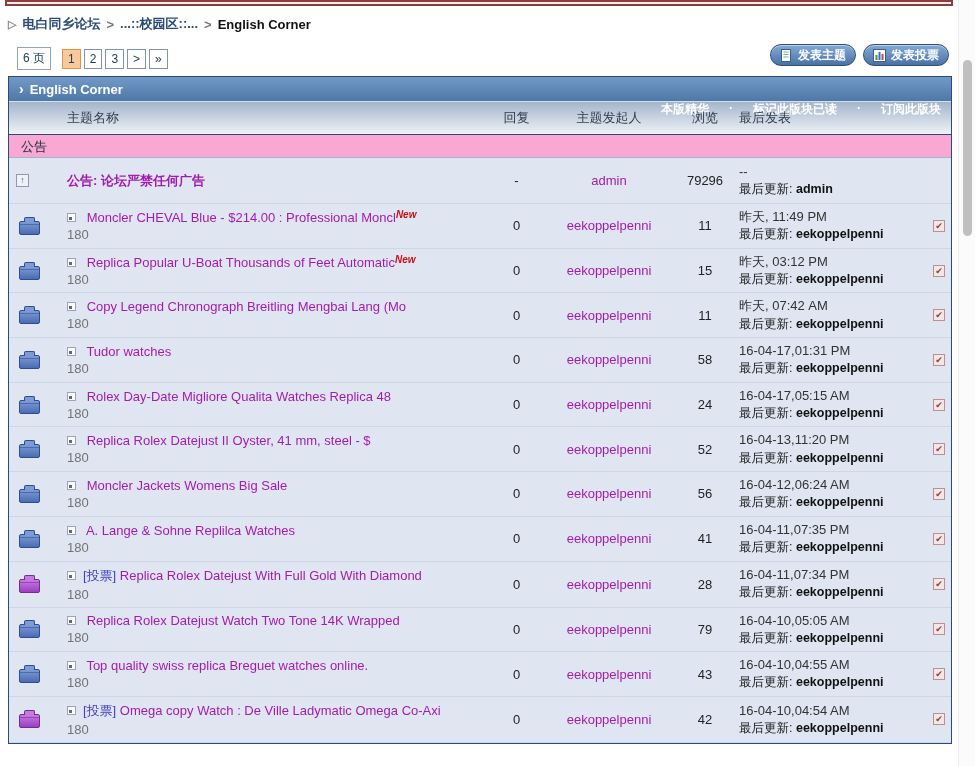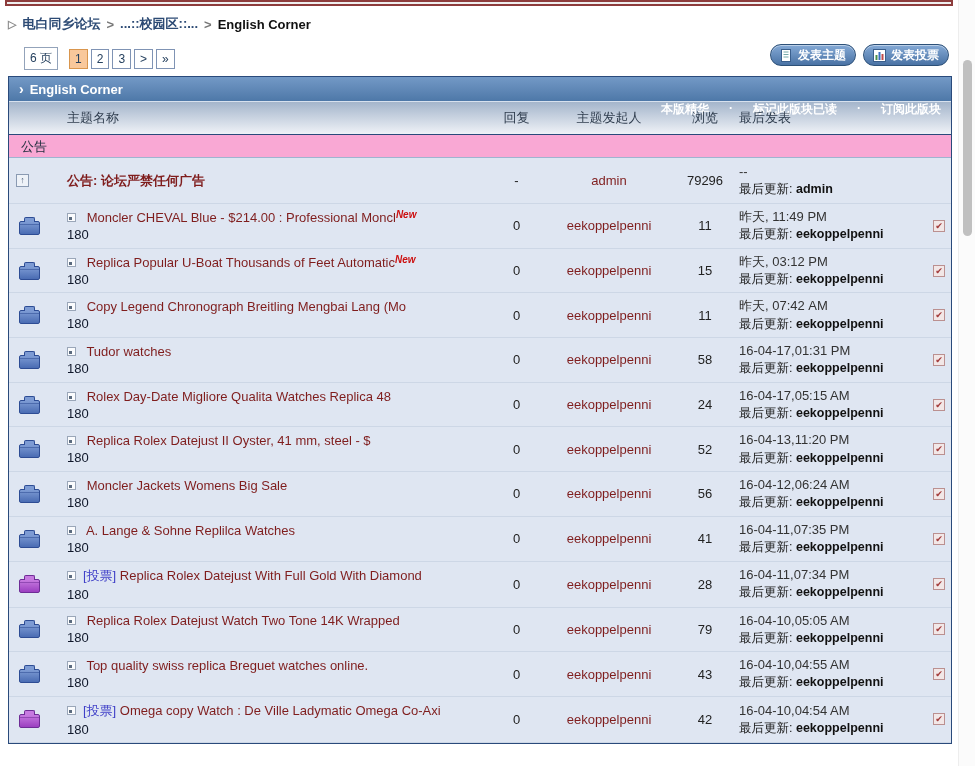"6 页" .pagination { left: 24px -> 17px }
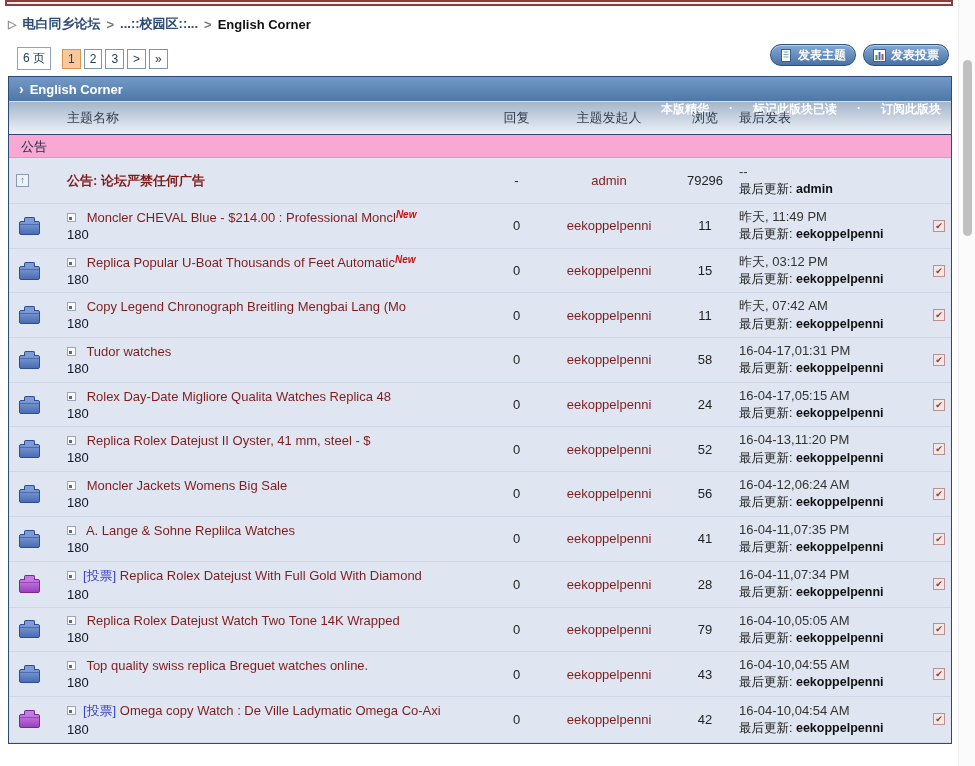"公告: 论坛严禁任何广告" .topic-link { color: #7f1d1d -> #a21caf }
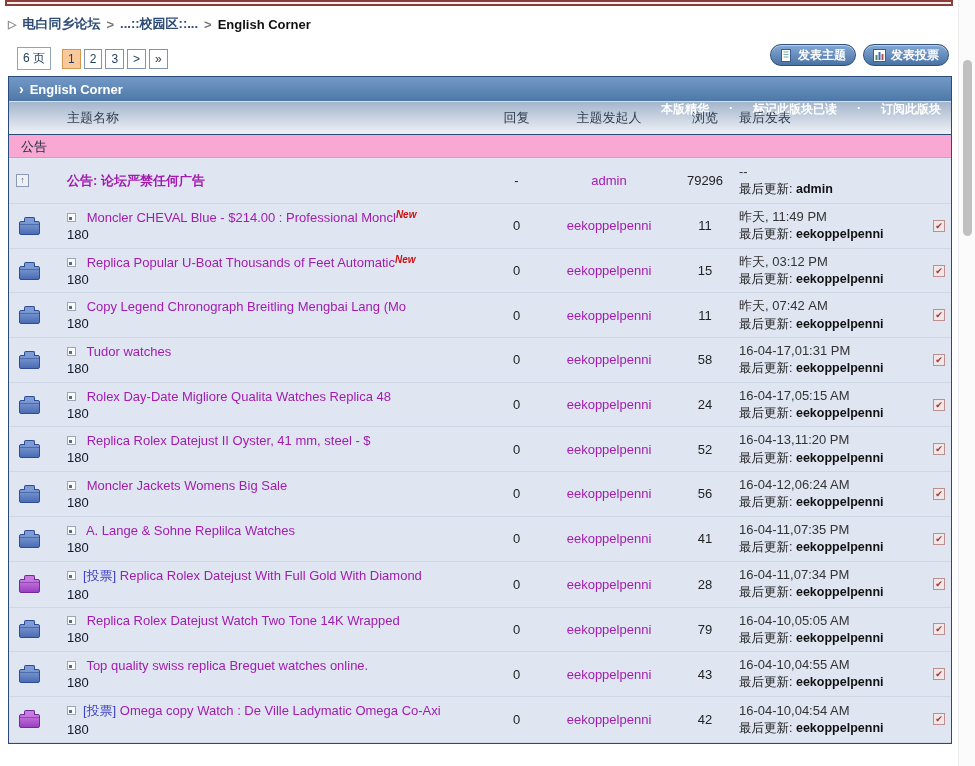"180" .sub-line { color: #0f172a -> #737373 }
